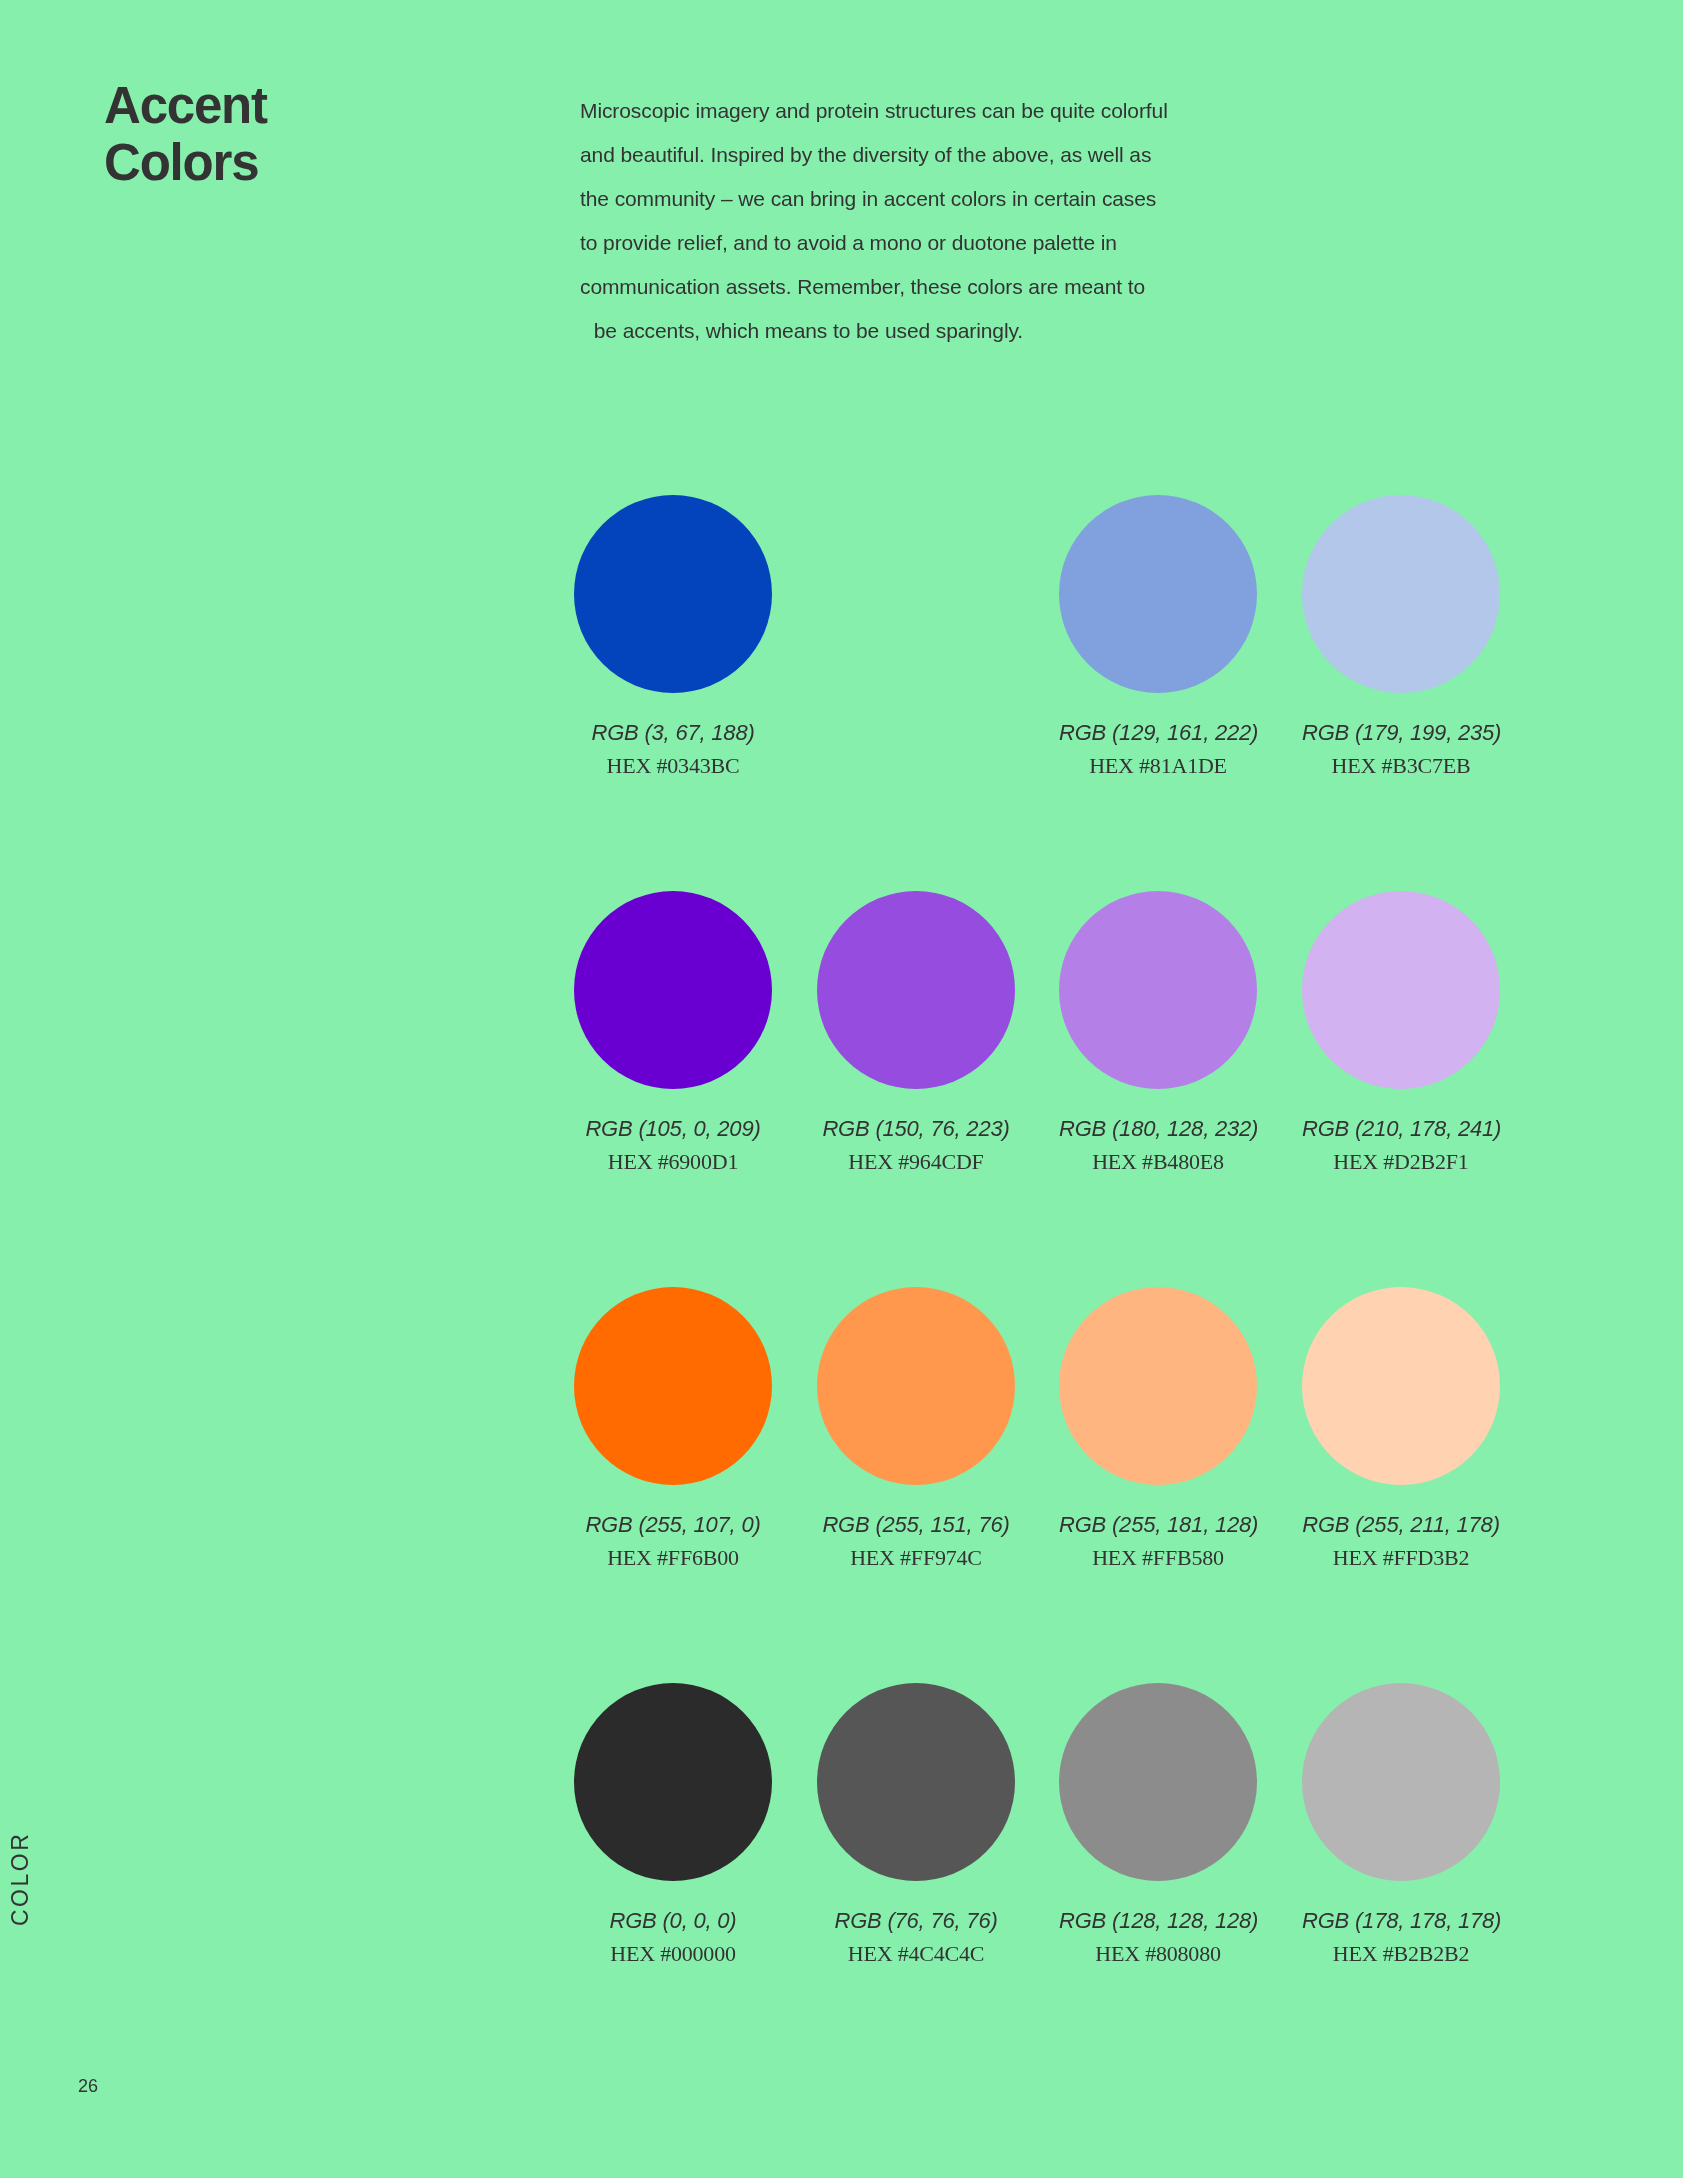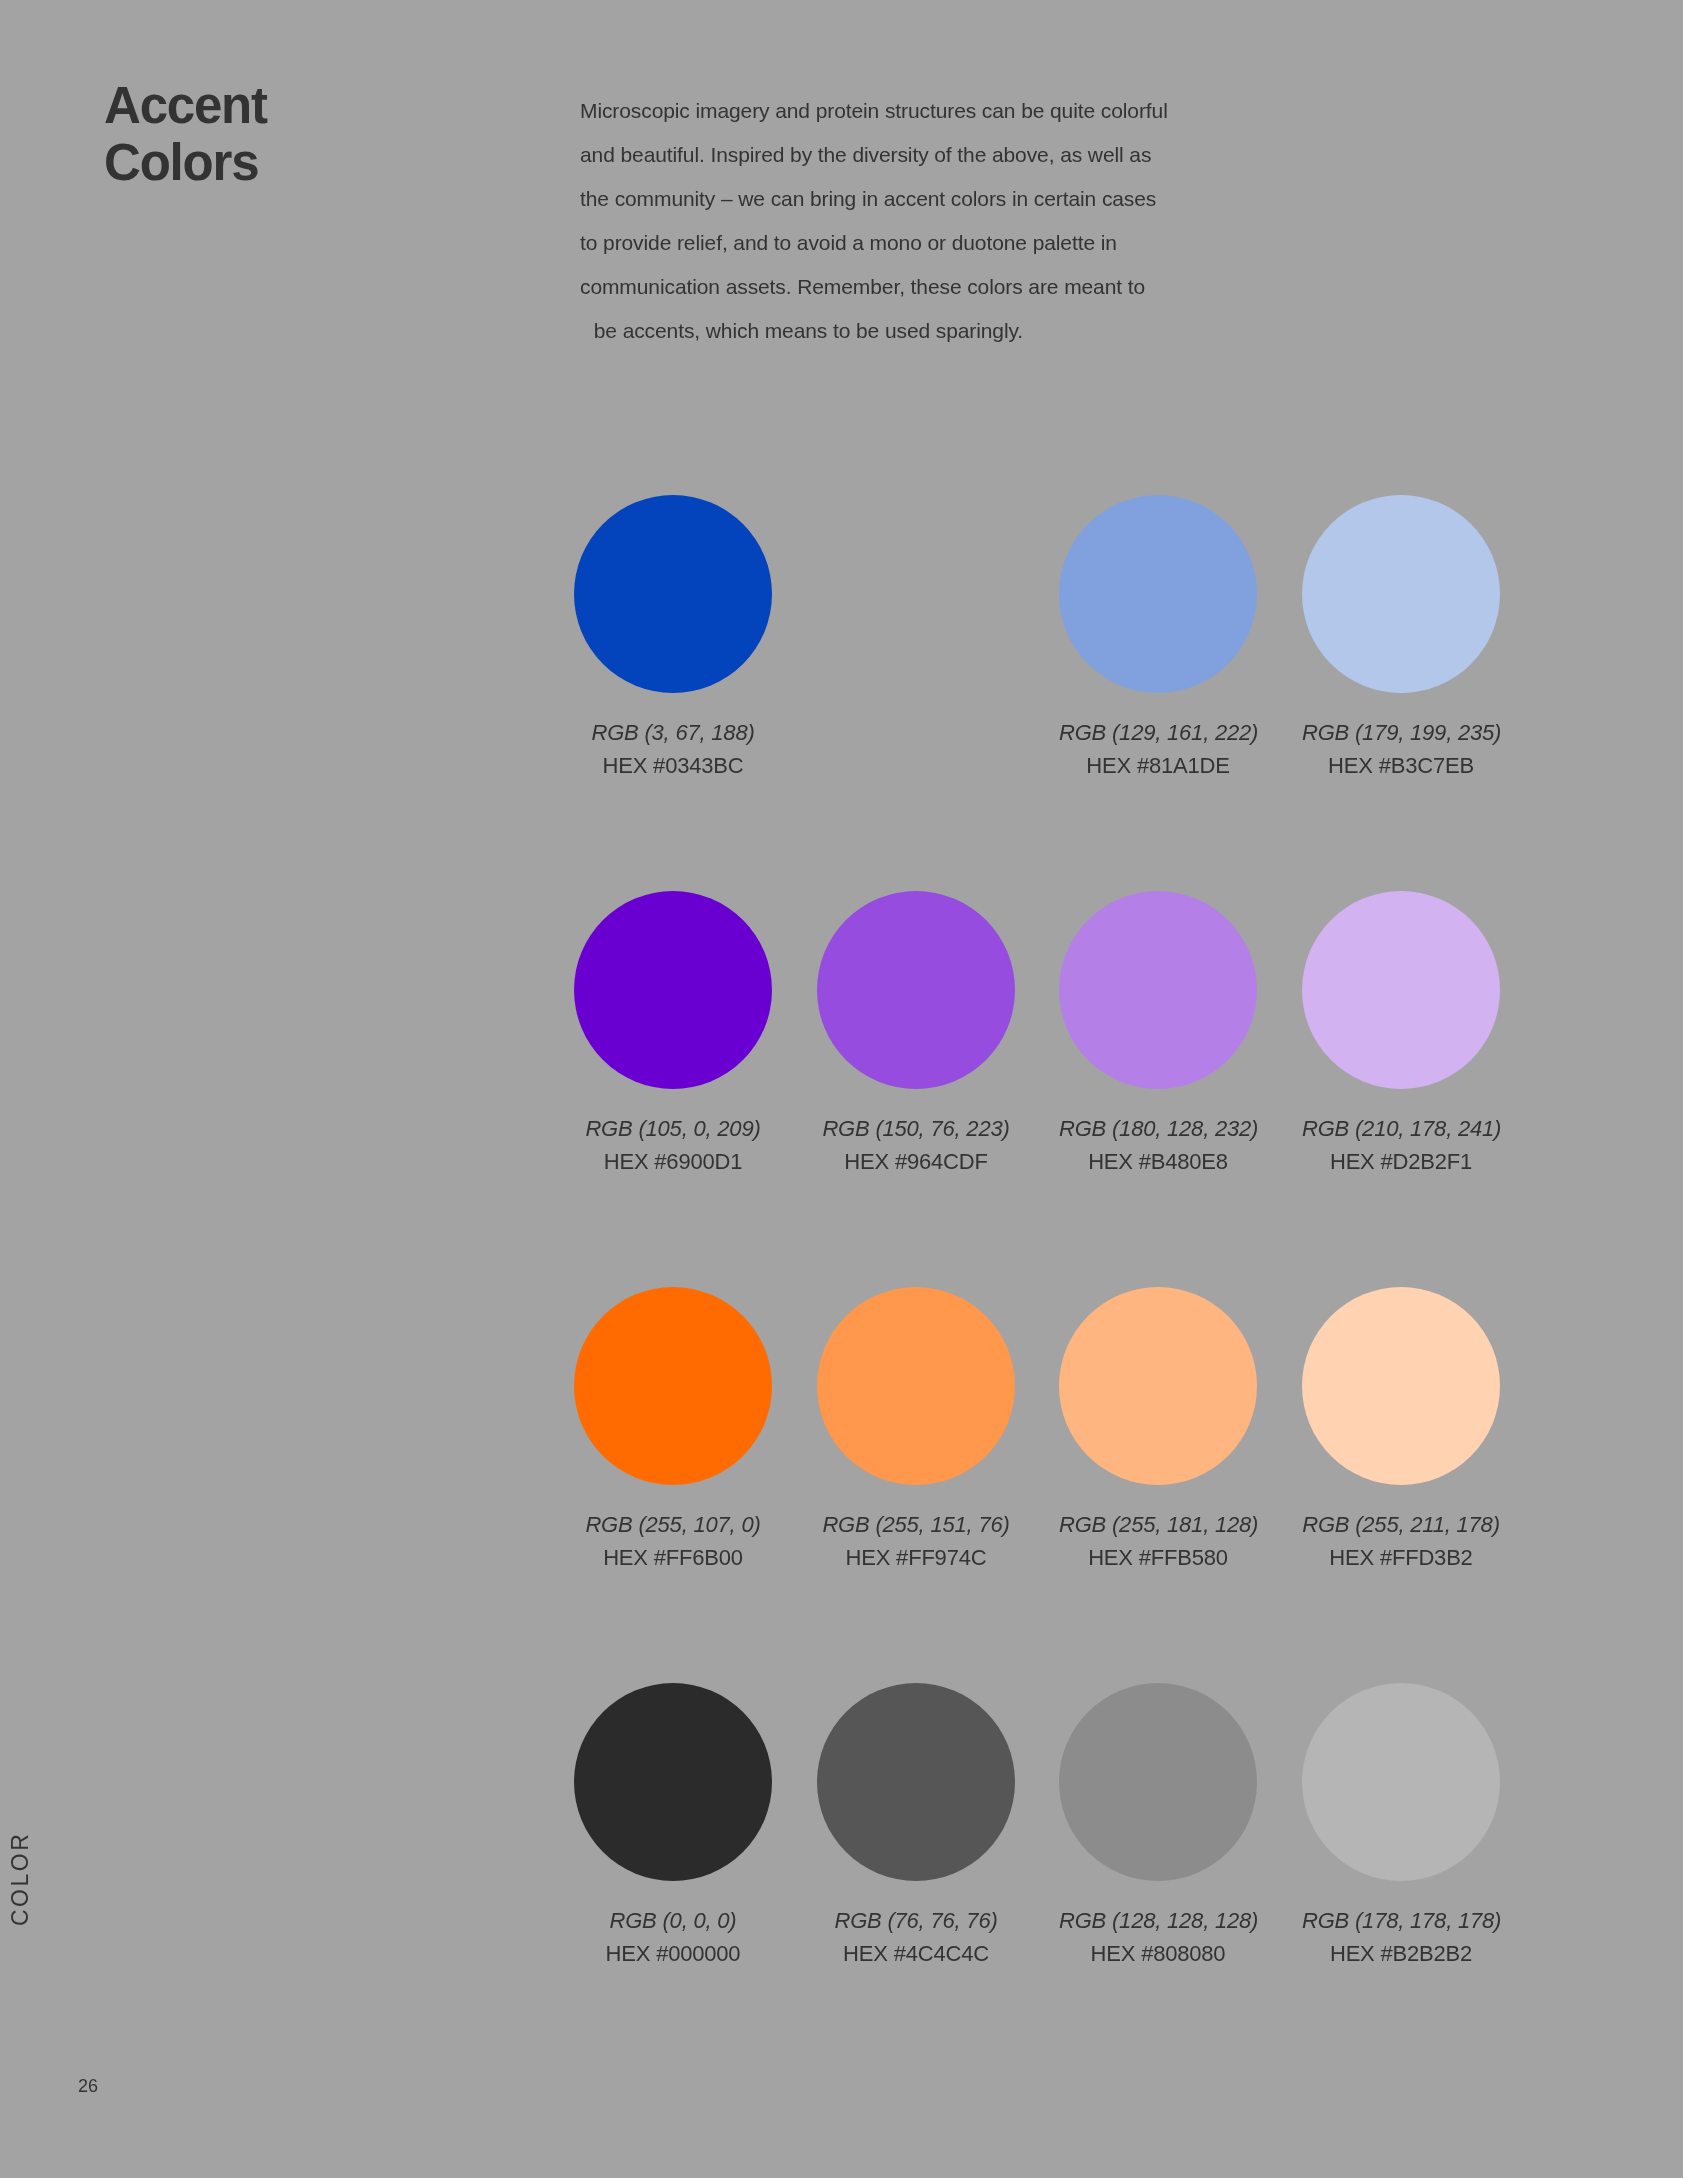"Accent" .page { background: #a3a3a3 -> #86efac }
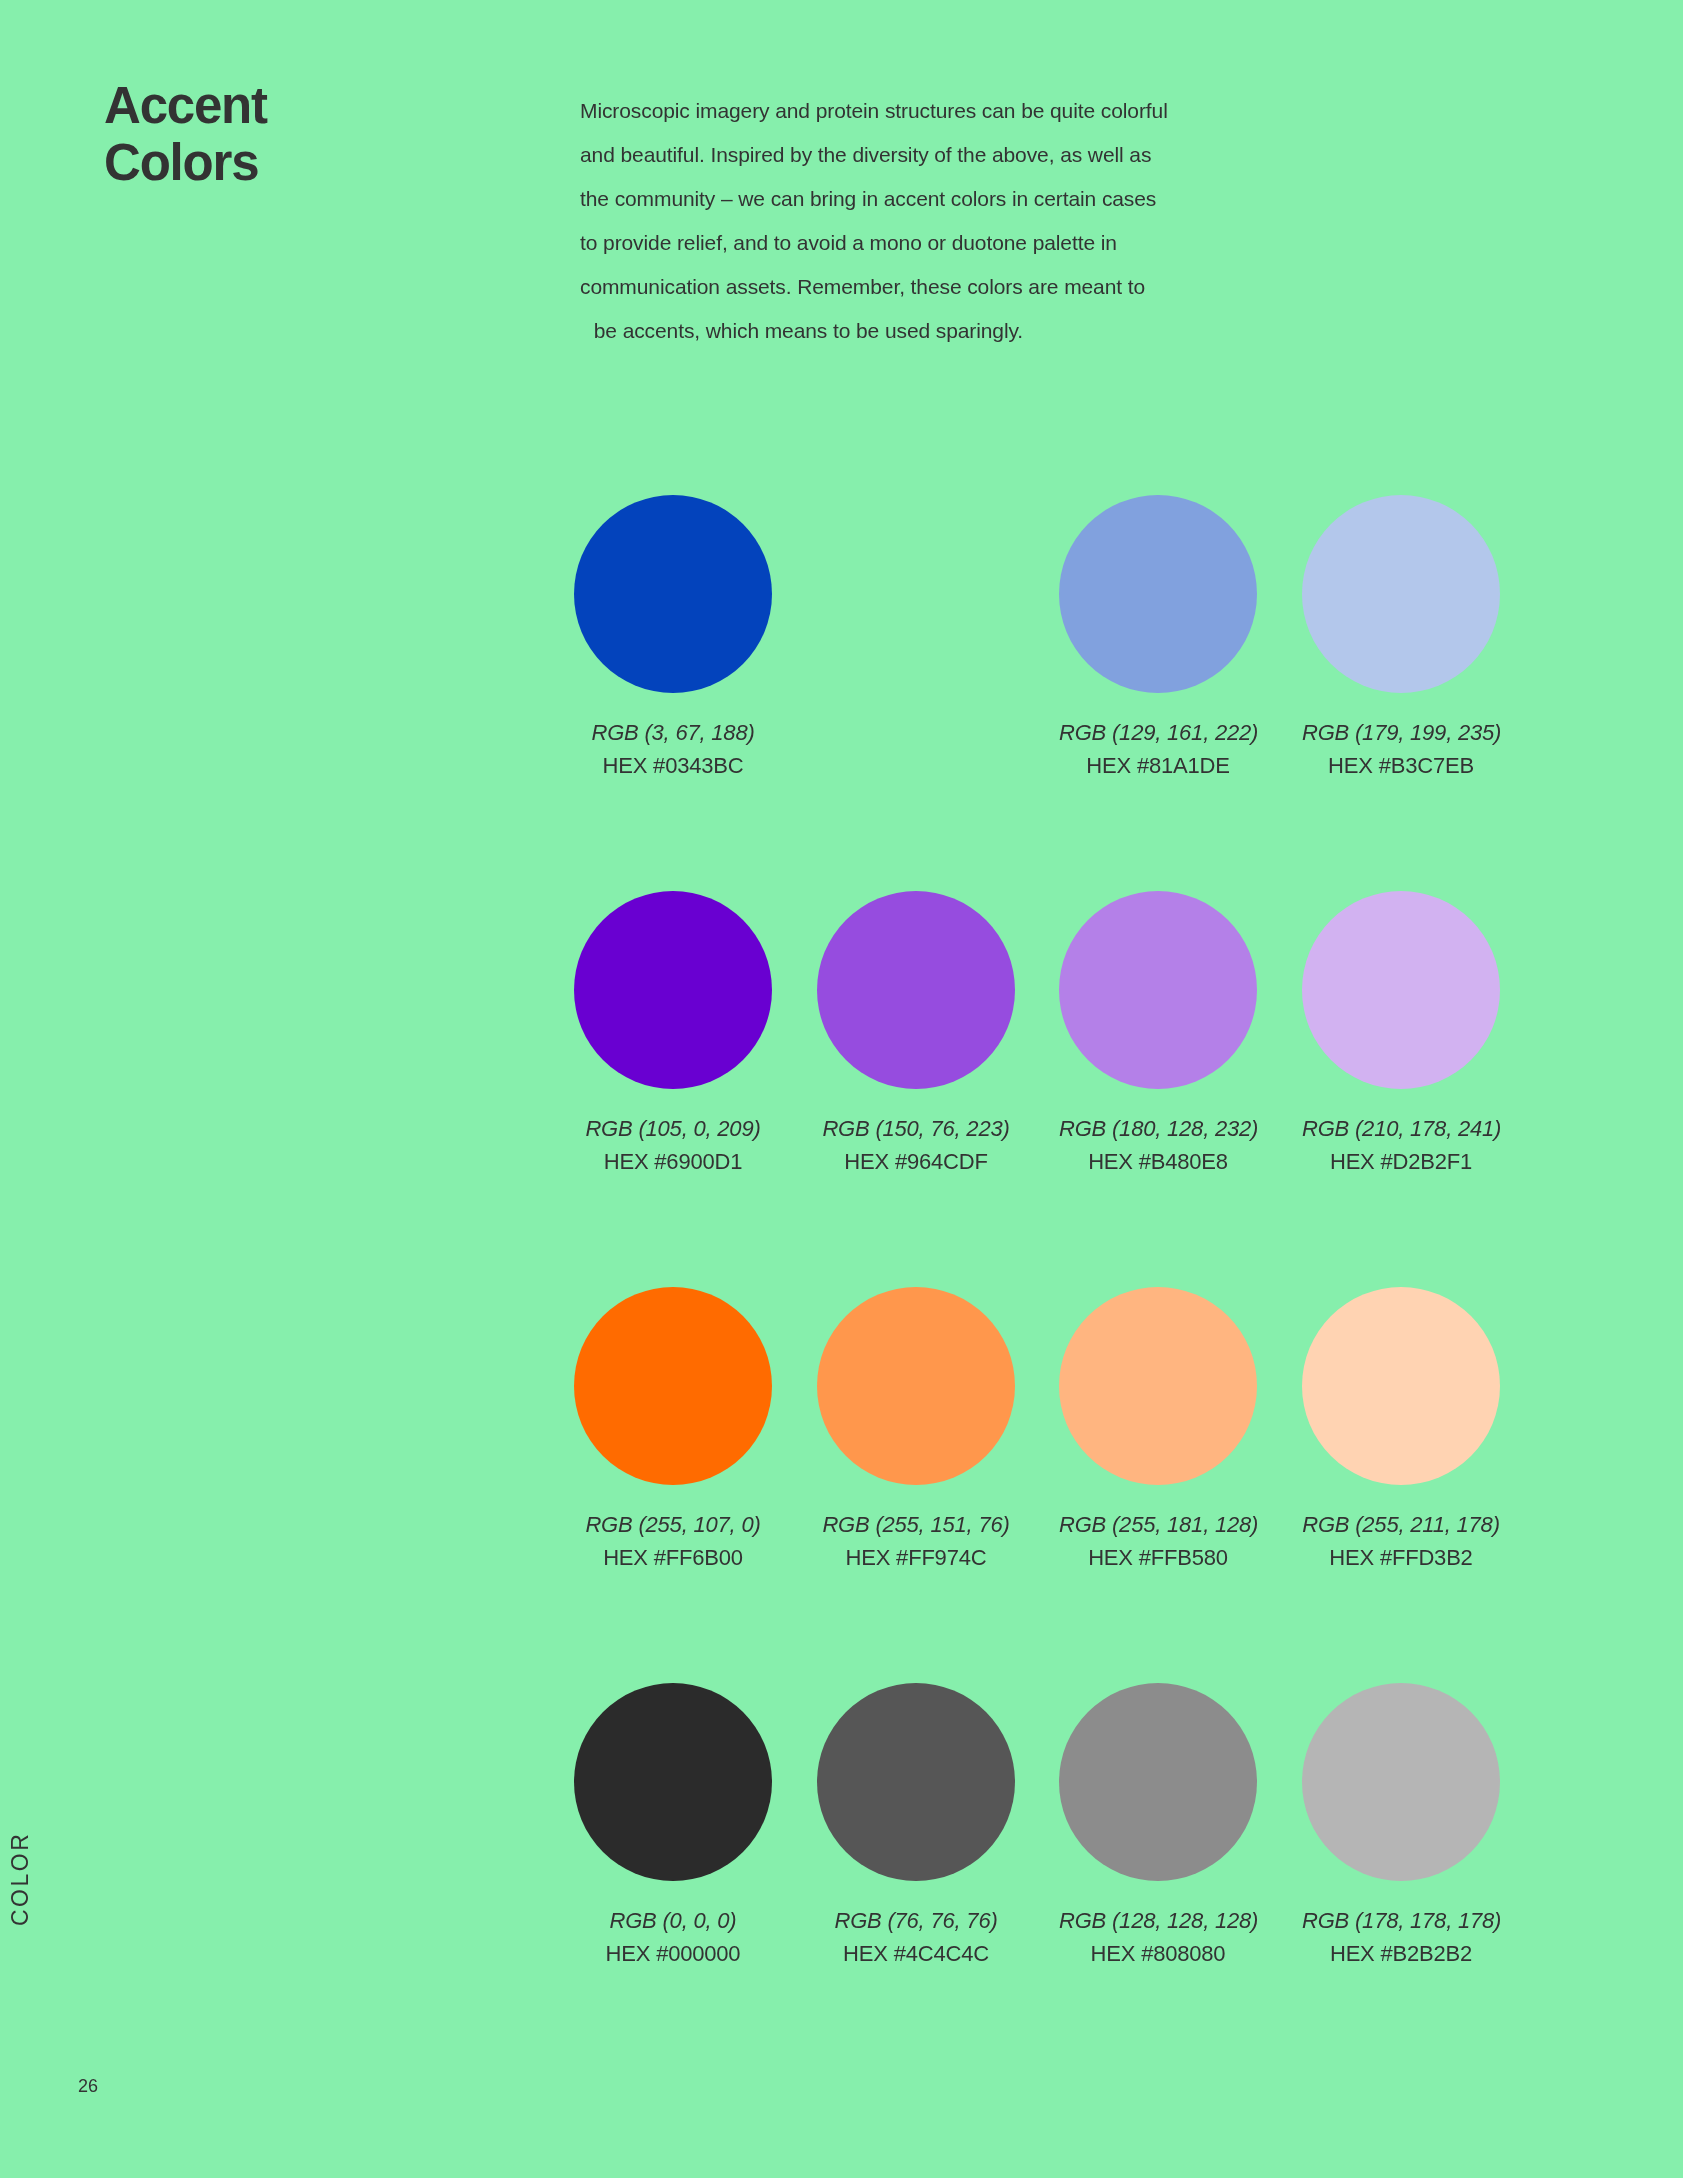"HEX #0343BC" .swatch-hex { font-family: none -> Liberation Serif, serif }
